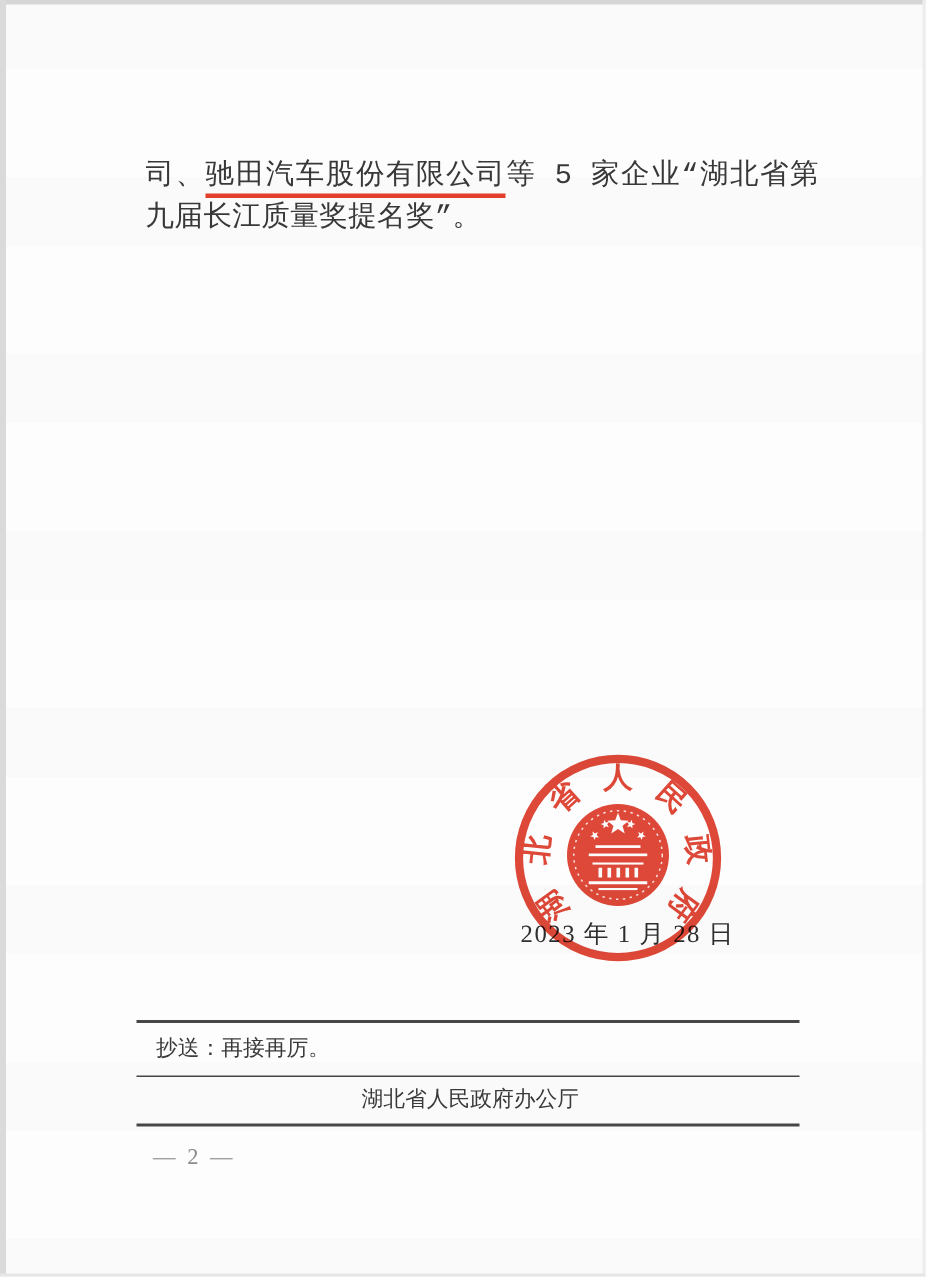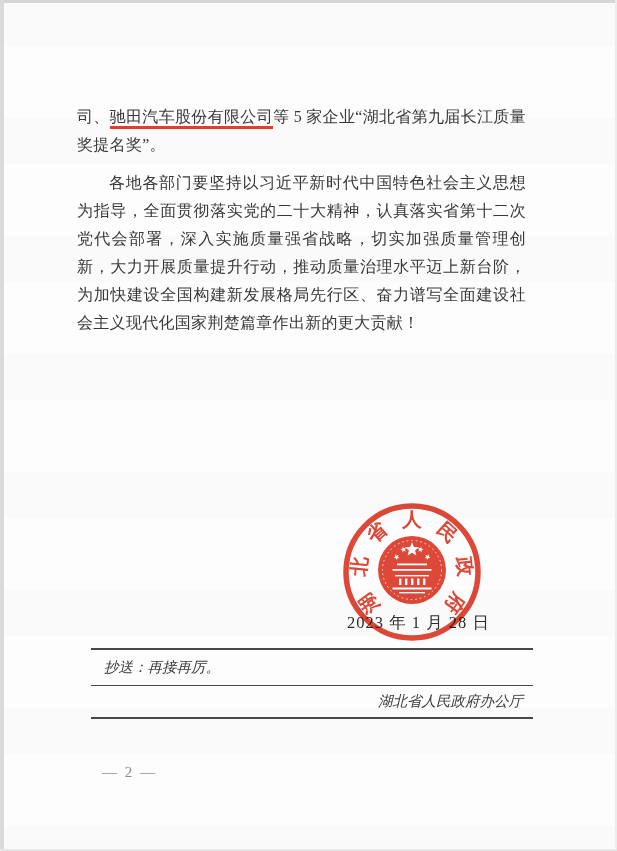"司、驰田汽车股份有限公司等 5 家企业“湖北省第九届长江质量奖提名奖”。" .body-text { font-family: none -> Liberation Mono, monospace; font-size: 16px -> 19px; left: 77px -> 97px }
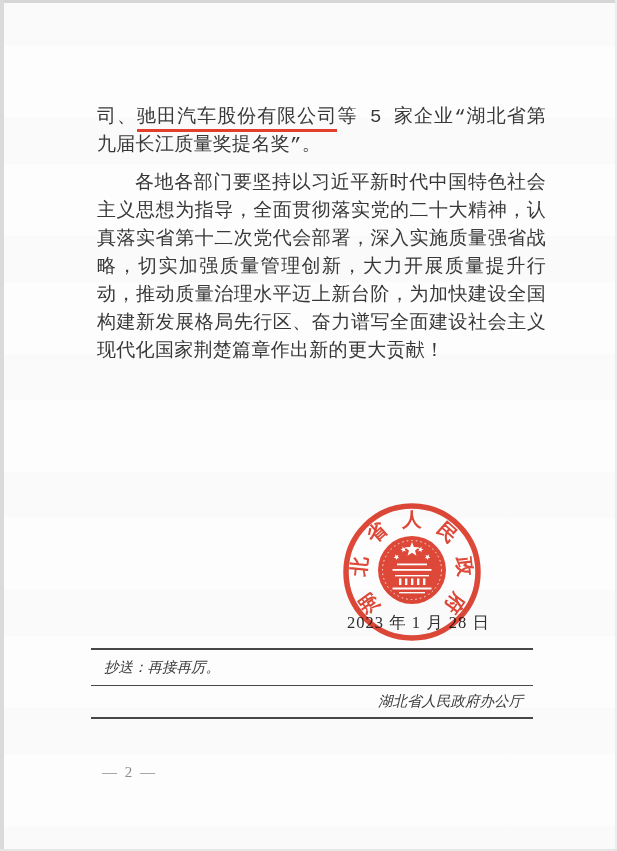"各地各部门要坚持以习近平新时代中国特色社会主义思想为指导，全面贯彻落实党的二十大" p.para { html: <p>各地各部门要坚持以习近平新时代中国特色社会主义思想为指导，全面贯彻落实党的二十大精神，认真落实省第十二次党代会部署，深入实施质量强省战略，切实加强质量管理创新，大力开展质量提升行动，推动质量治理水平迈上新台阶，为加快建设全国构建新发展格局先行区、奋力谱写全面建设社会主义现代化国家荆楚篇章作出新的更大贡献！</p> -> none }
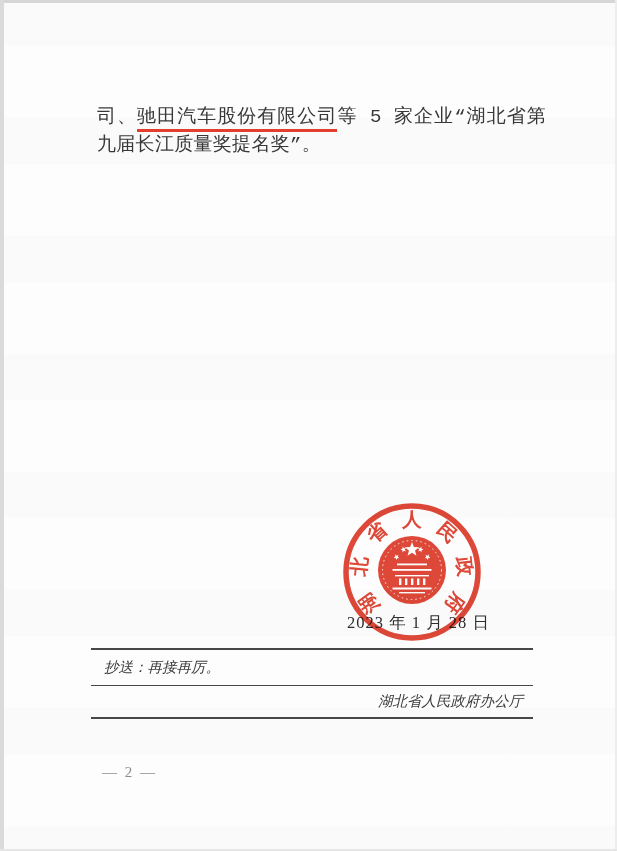"抄送：" .footer { font-style: italic -> none; top: 648px -> 680px }
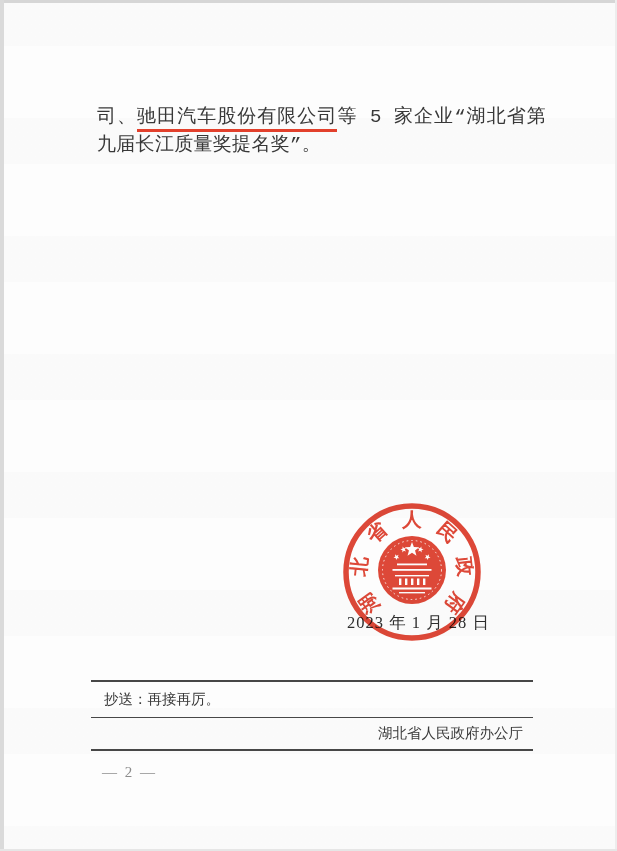"湖北省人民政府办公厅" .issuer-row { flex-direction: none -> column; justify-content: flex-end -> space-between }
